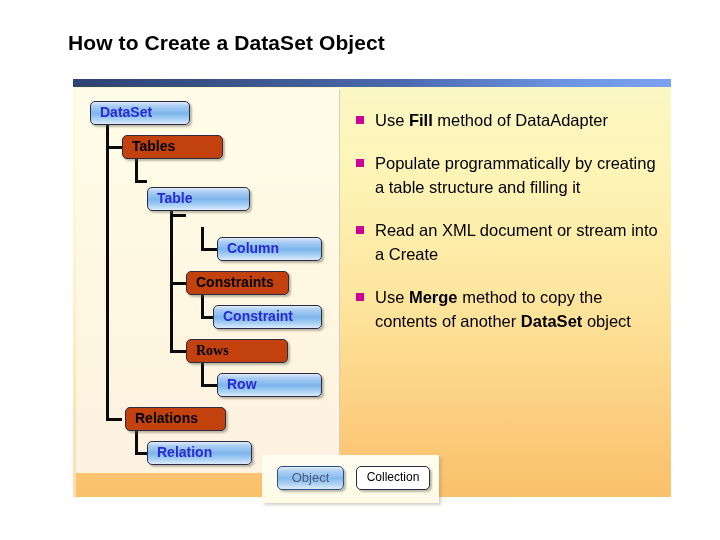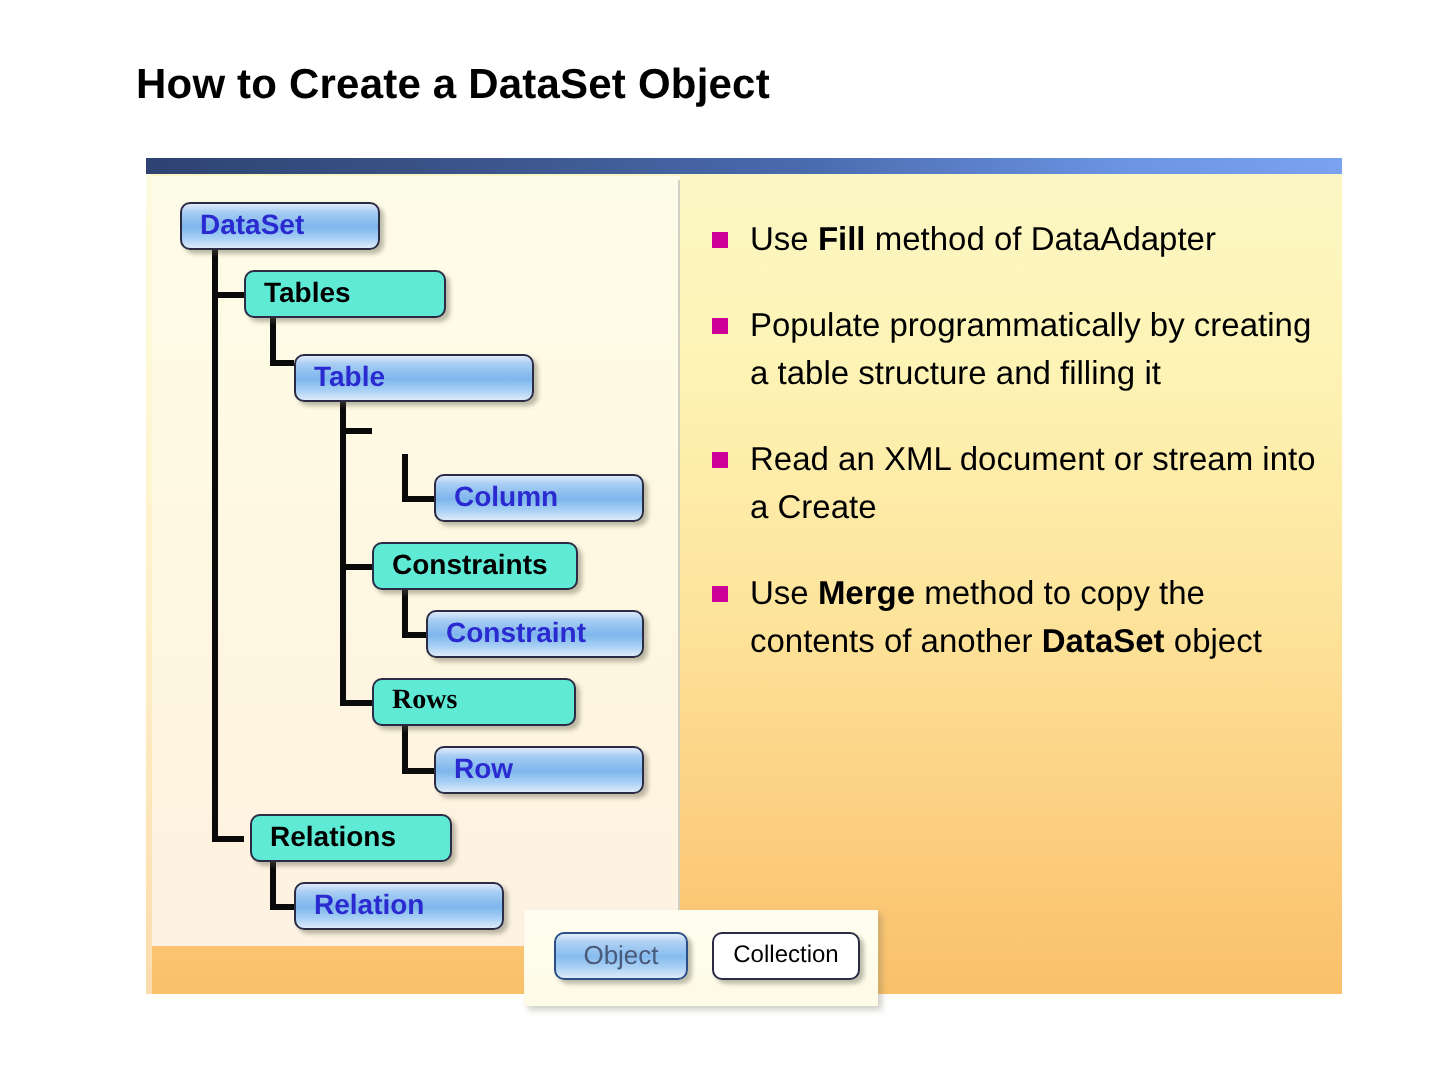"Tables" .tnode.collection { background: #5eead4 -> #c2410c }
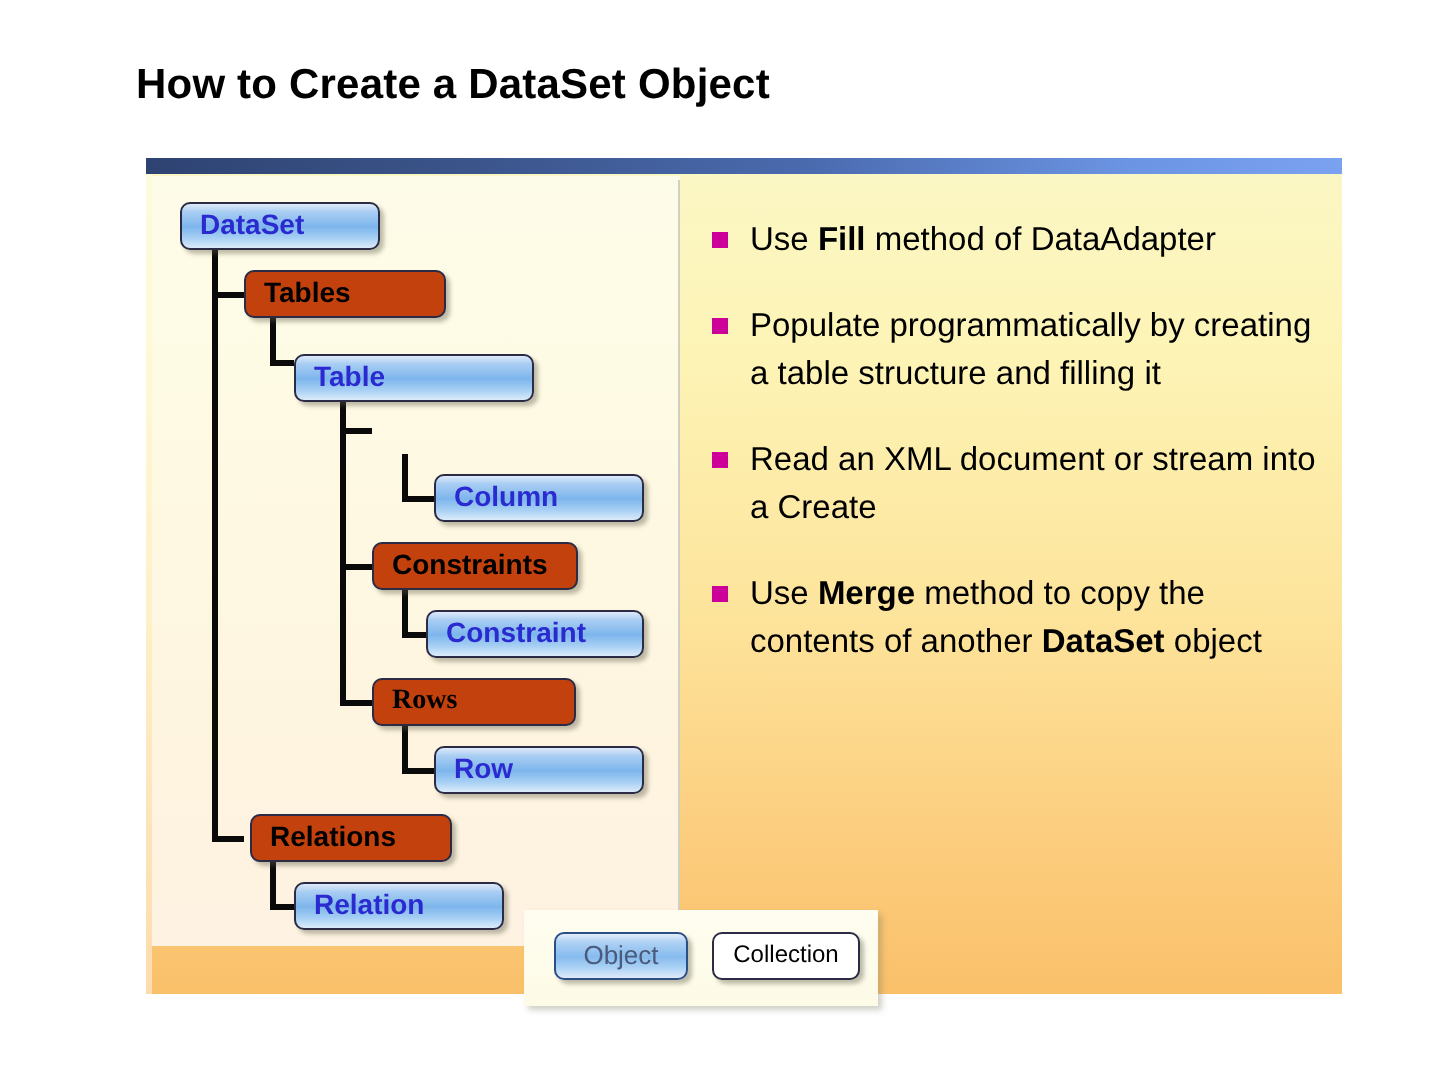"Table" div.tnode { top: 177px -> 187px; width: 120px -> 103px }
